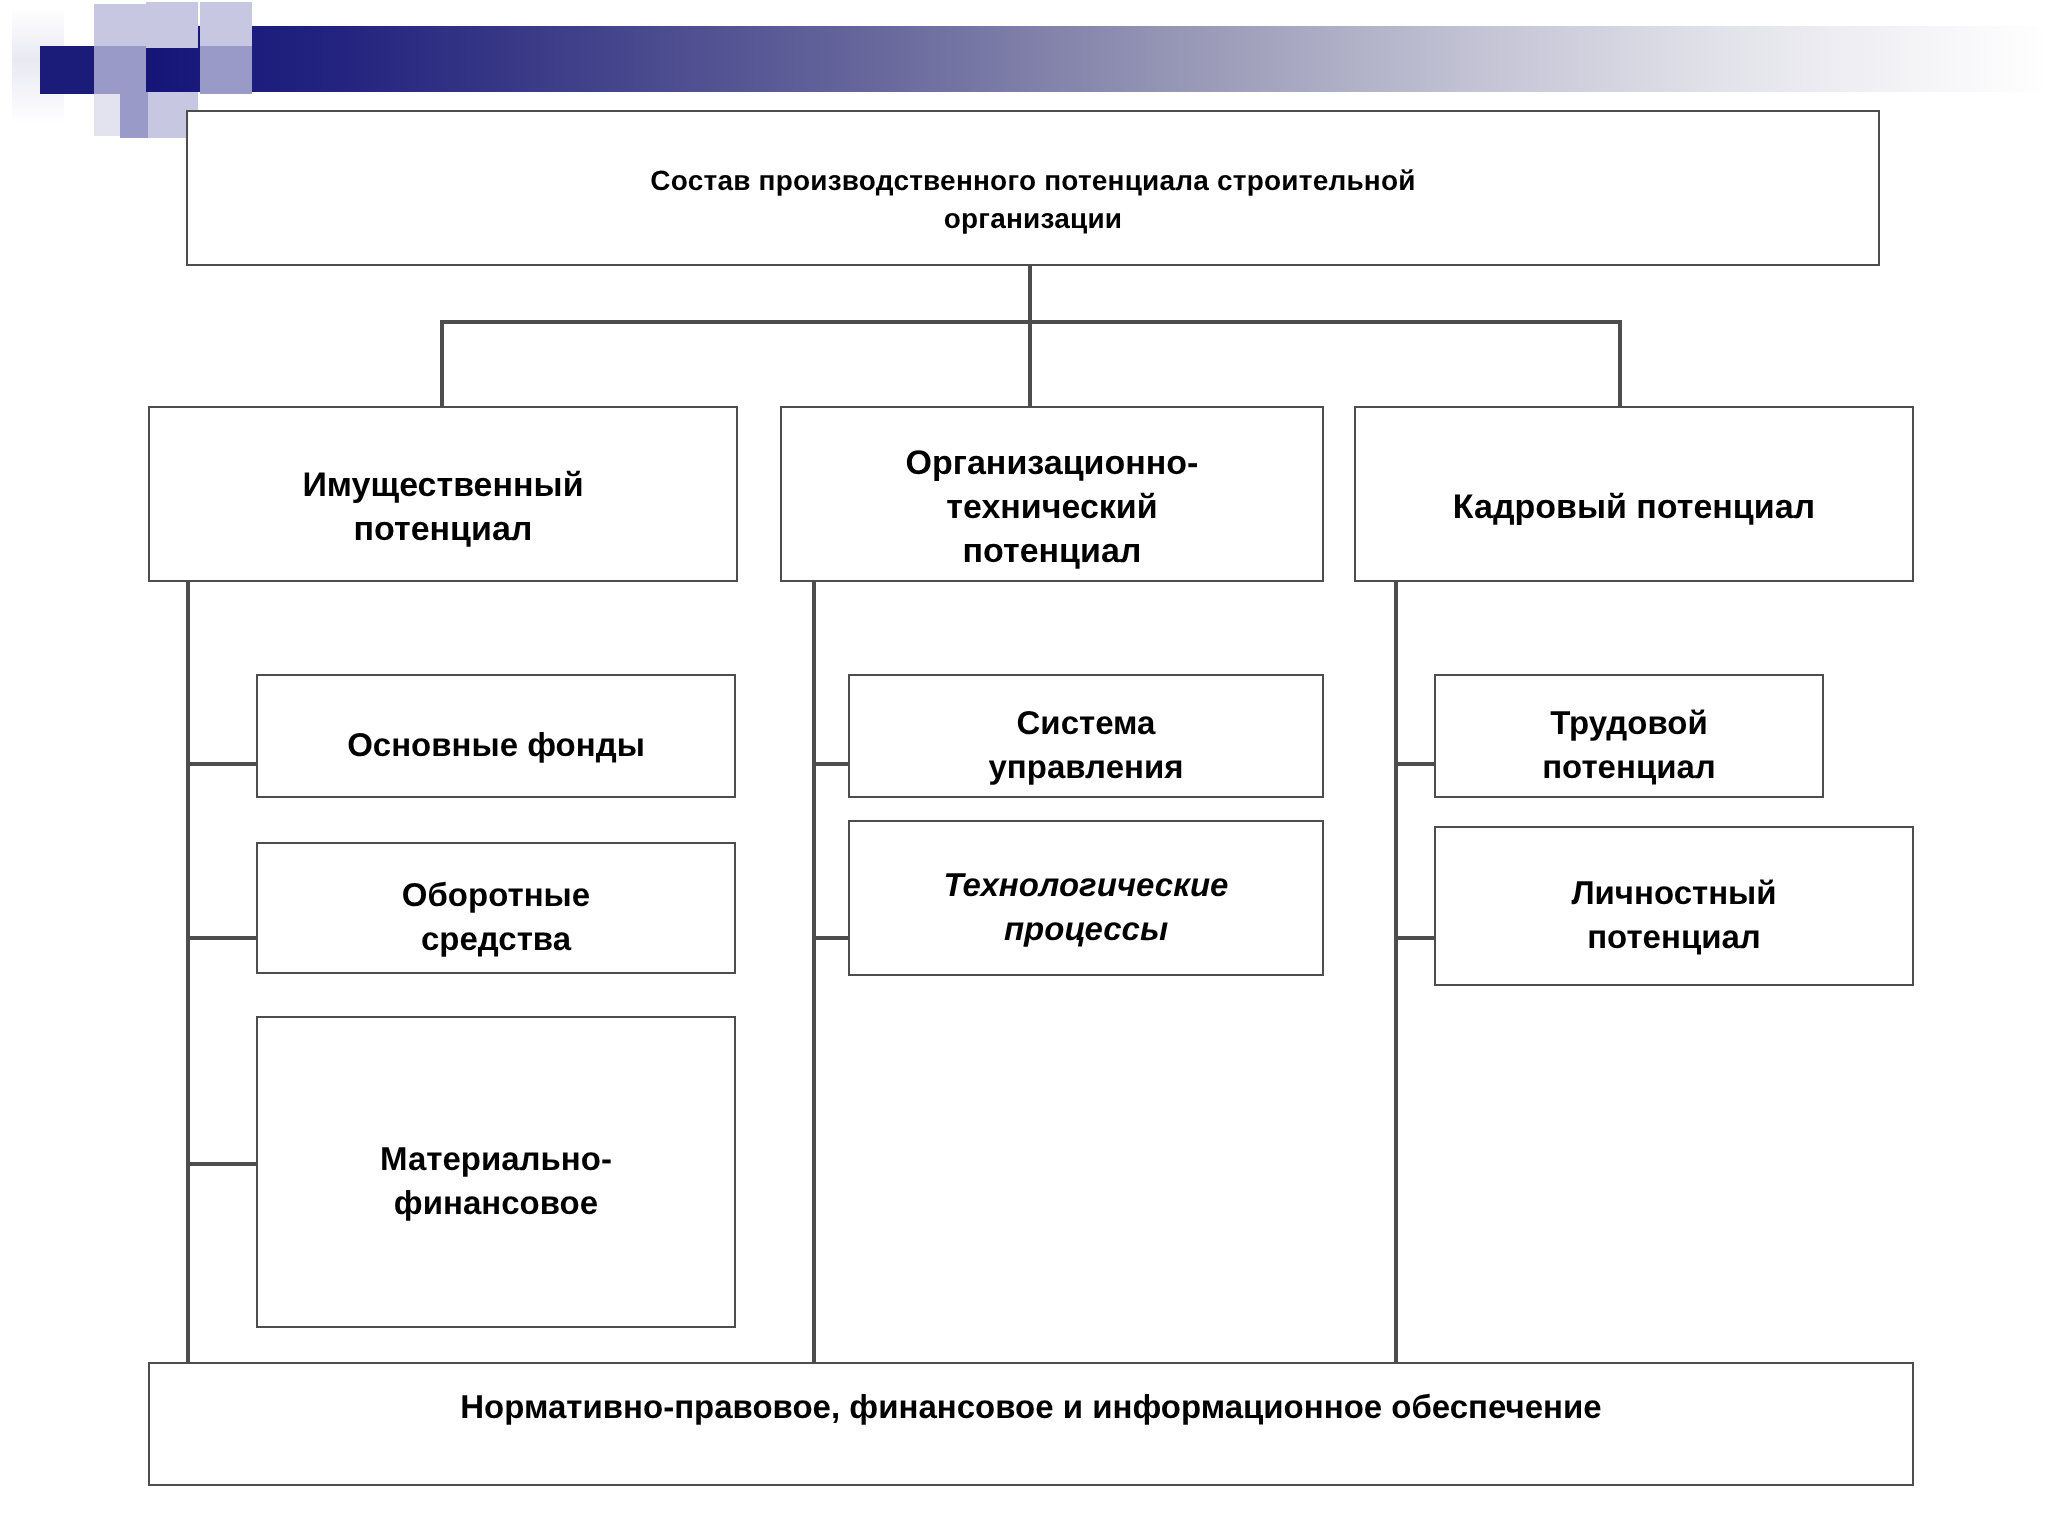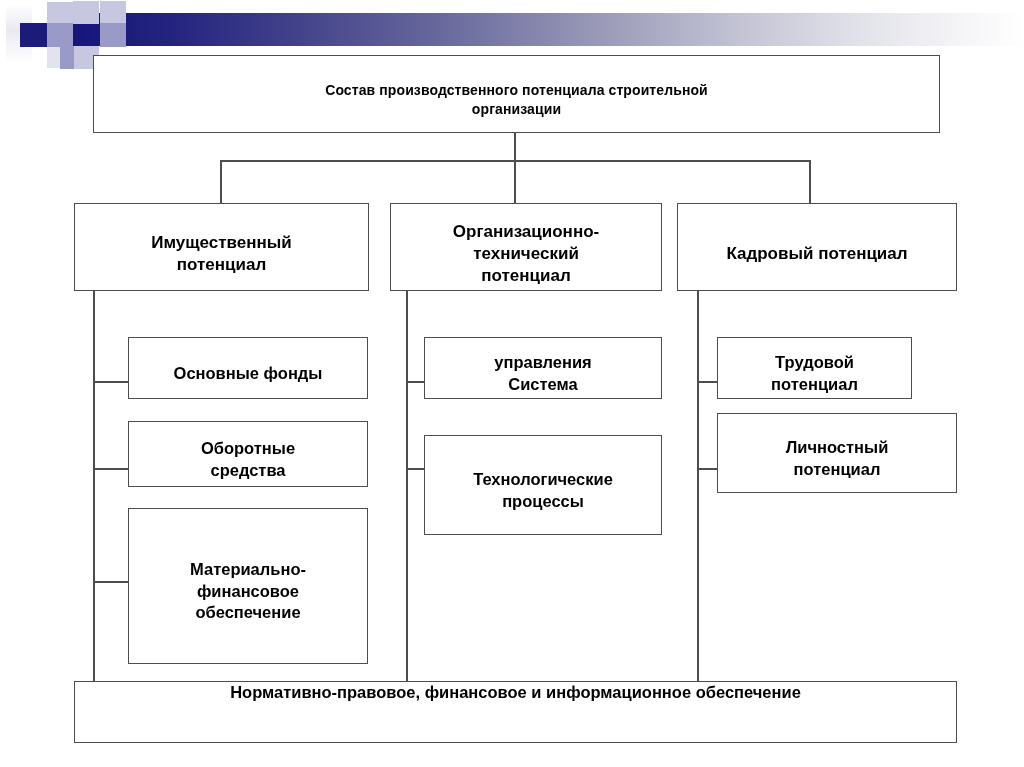"управления" span { order: before "Система" -> after "Система" }
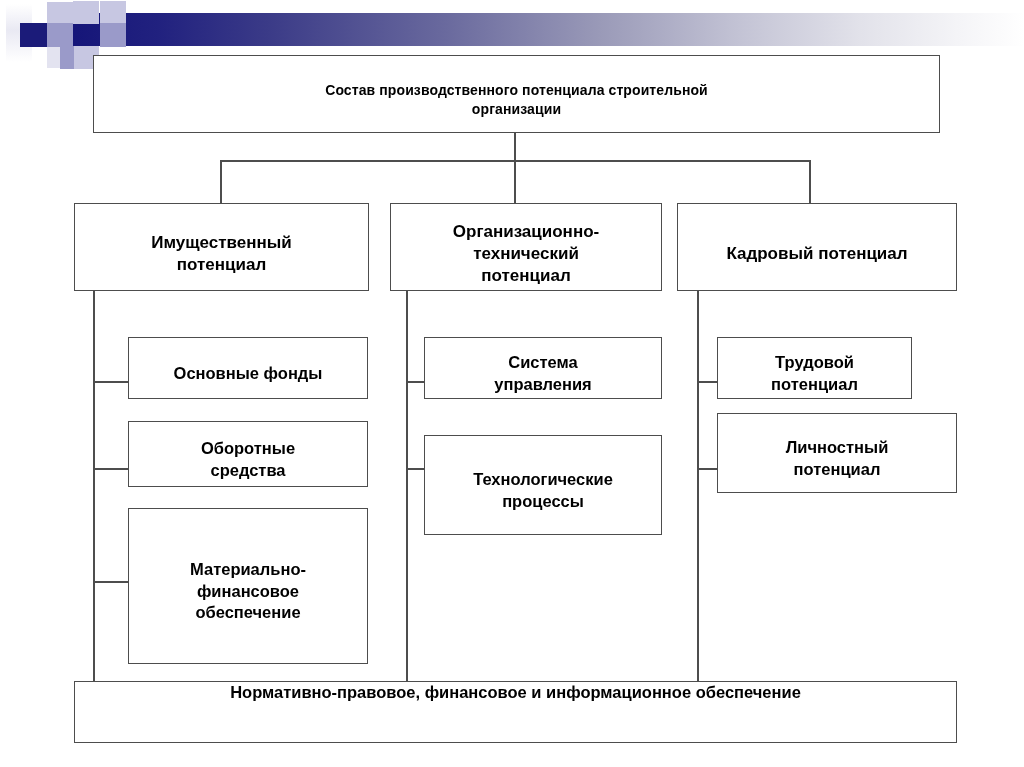"Технологические" div.box { font-style: none -> italic; height: 100px -> 78px; top: 435px -> 410px }
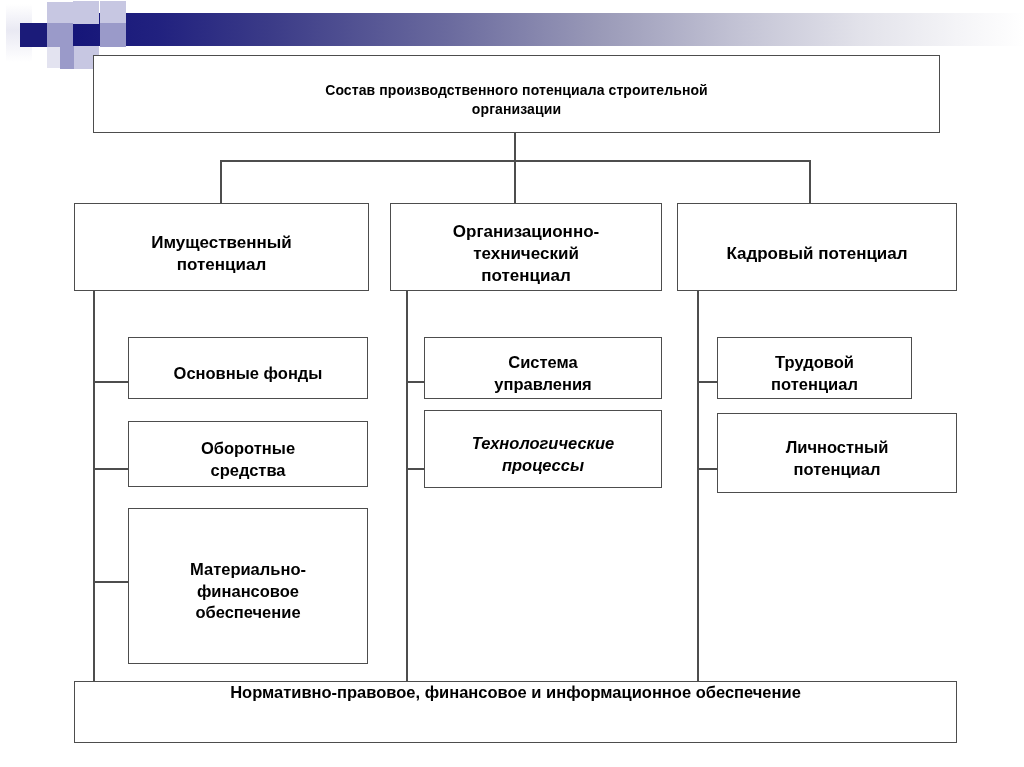"обеспечение" span { html: <span>обеспечение</span> -> none }
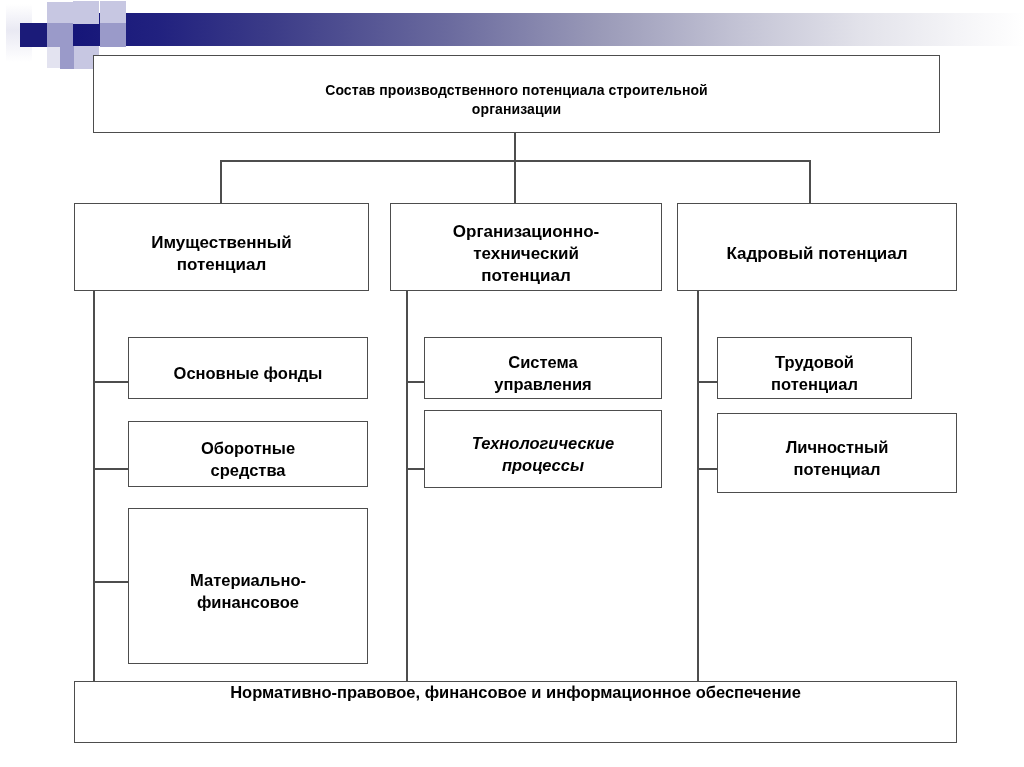"Нормативно-правовое, финансовое и" .box-footer { padding-top: none -> 12px }
